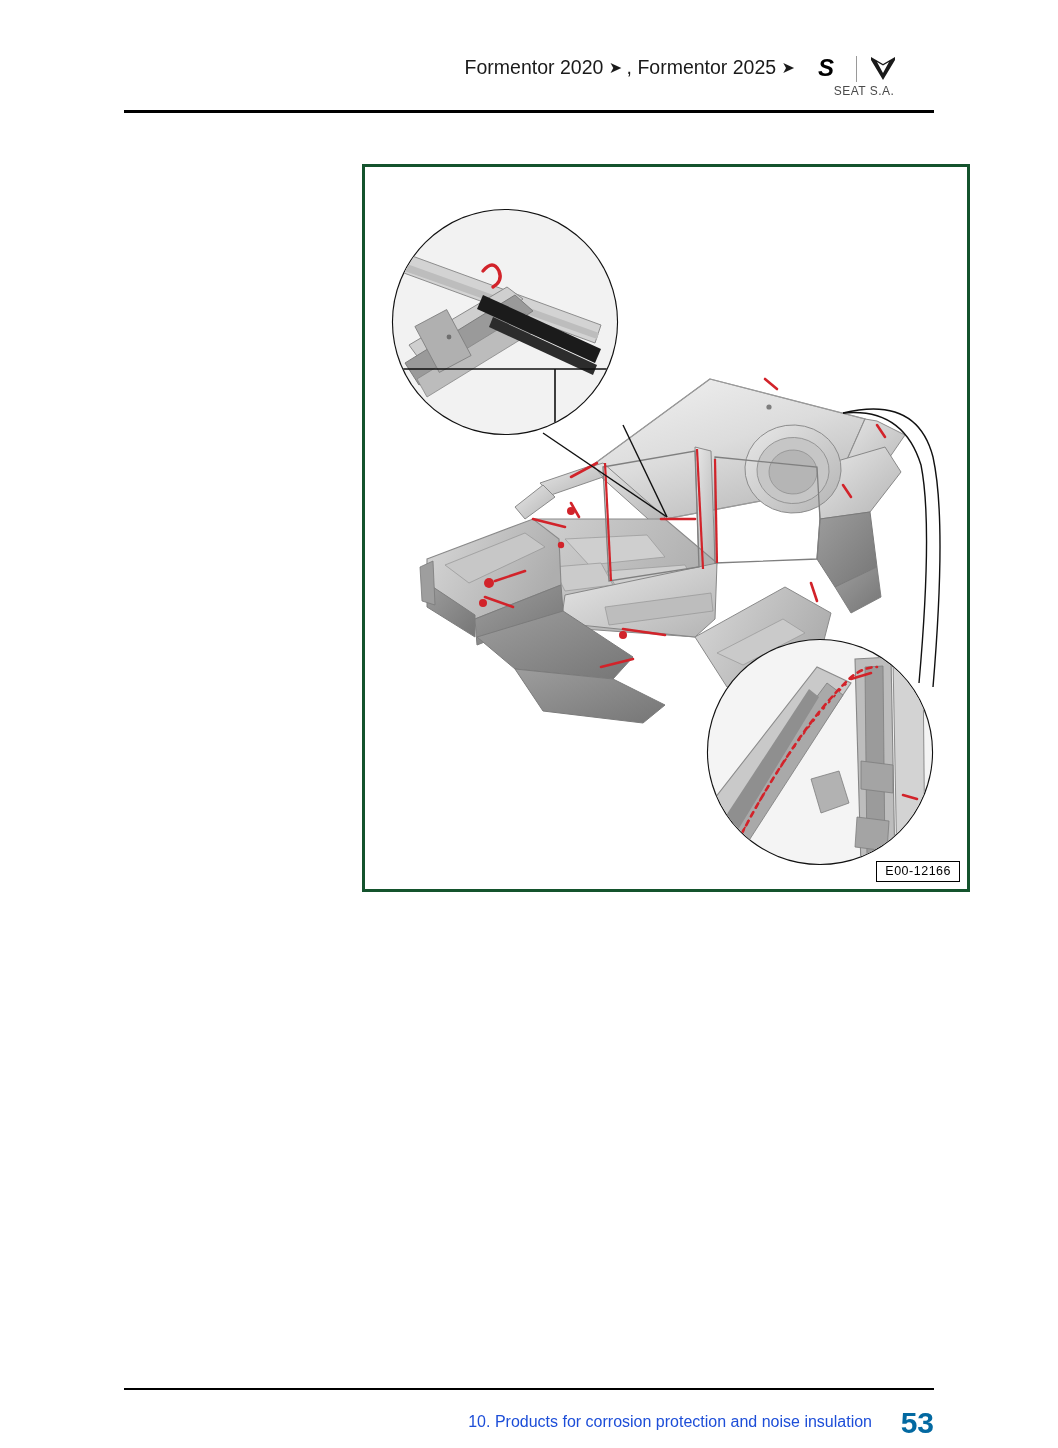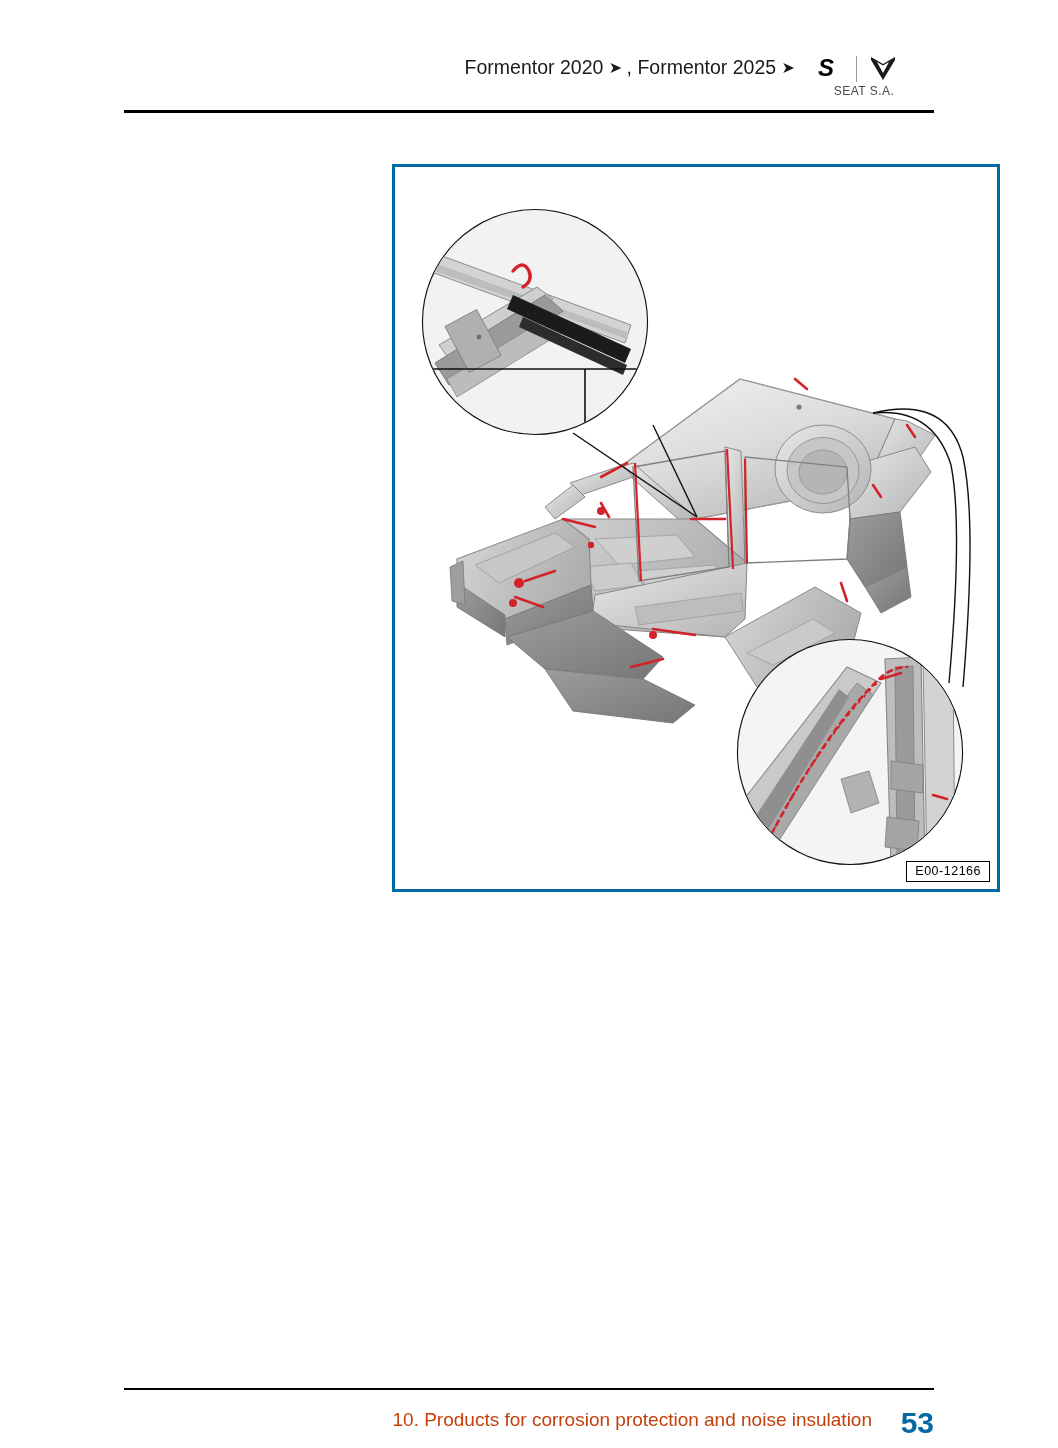"E00-12166" .figure-frame { border: 3px solid #0369a1 -> 3px solid #14532d; left: 392px -> 362px }
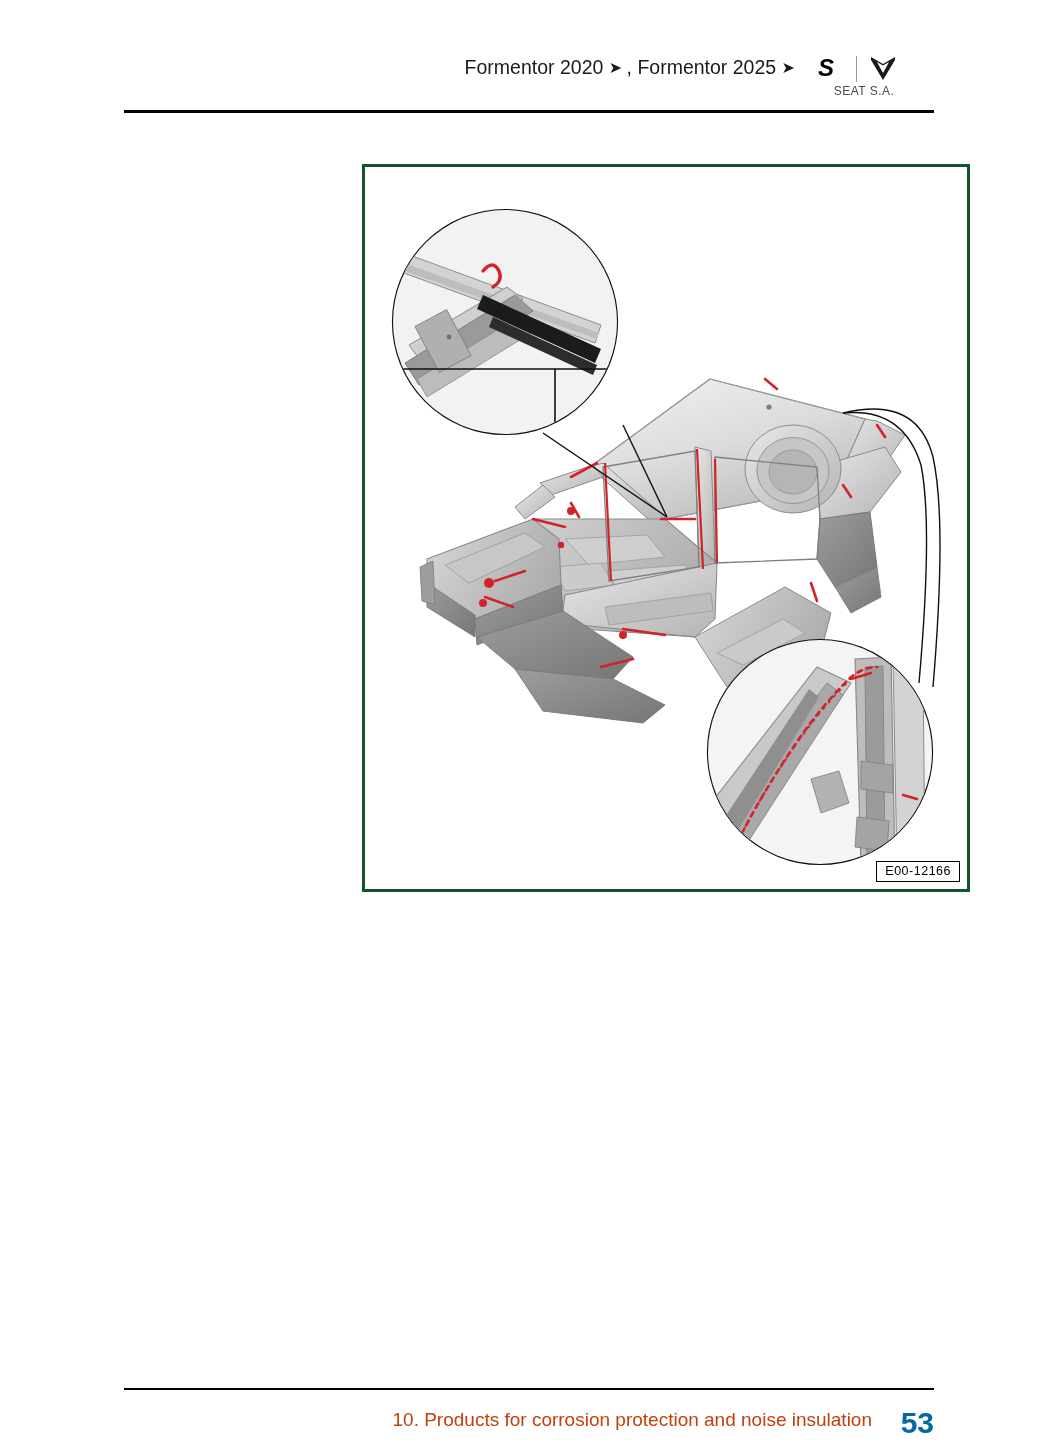"10. Products for corrosion protection" .footer-caption { color: #c2410c -> #1d4ed8; font-size: 19px -> 16px }
